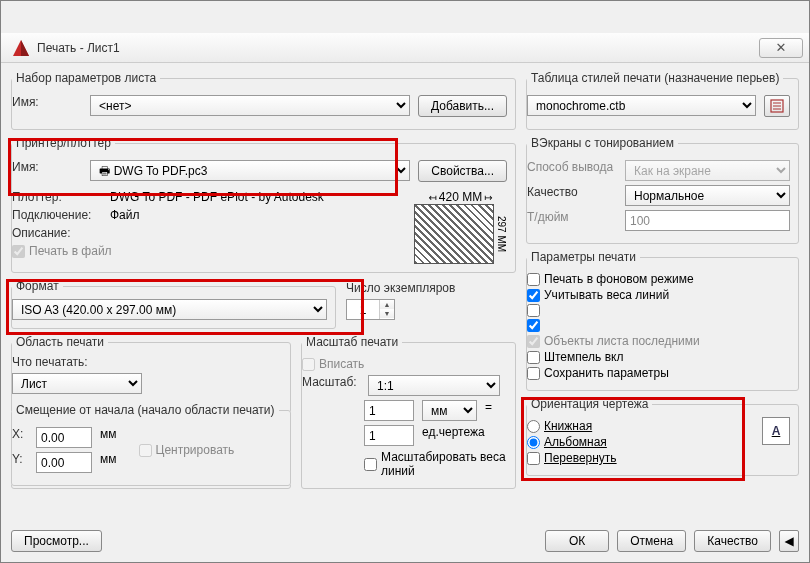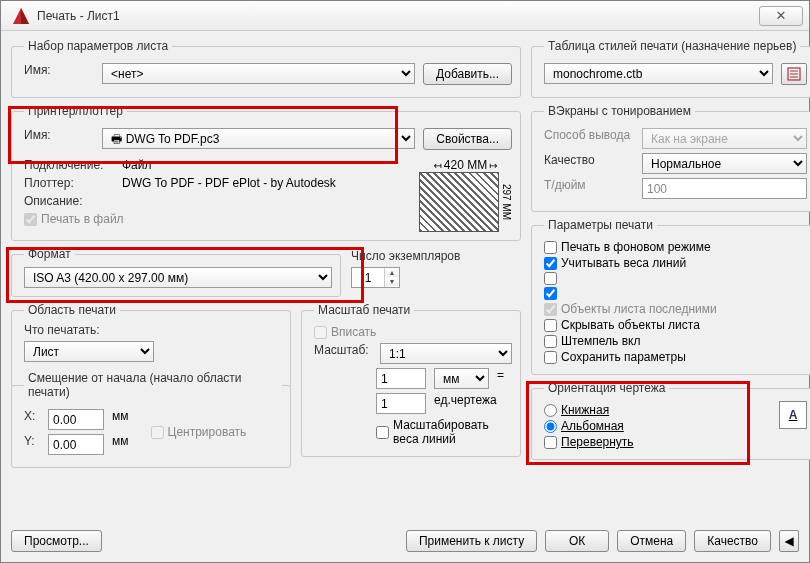"Печать - Лист1" .titlebar { margin-top: none -> 32px }
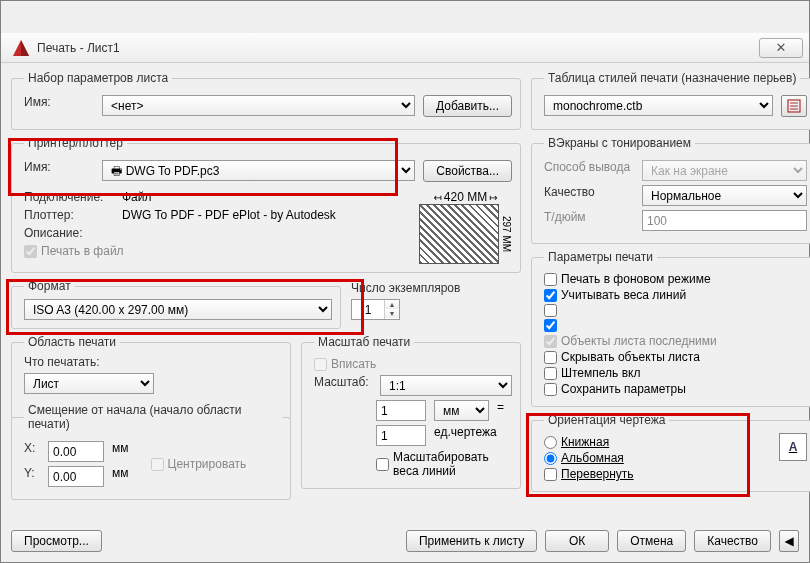"Набор параметров листа" fieldset { padding: 6px 8px 8px 12px -> 6px 8px 8px 0 }
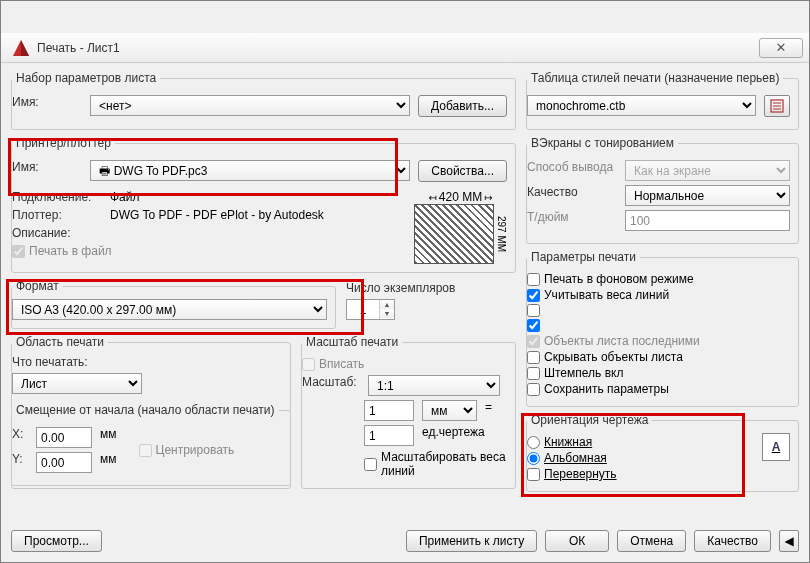"Подключение:" div.row { order: before "Плоттер:" -> after "Плоттер:" }
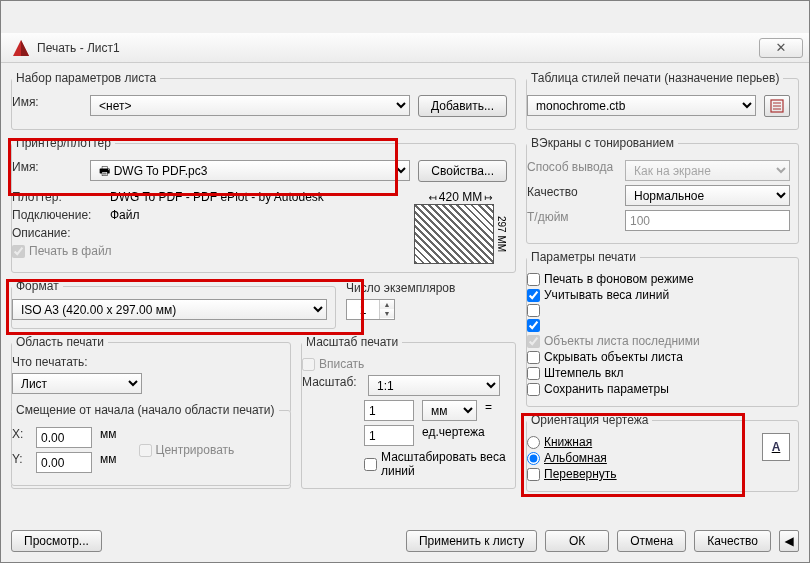"Скрывать объекты листа" div.chk-row { html: <div> <input> <span>Скрывать объекты листа</span> </div> -> none }
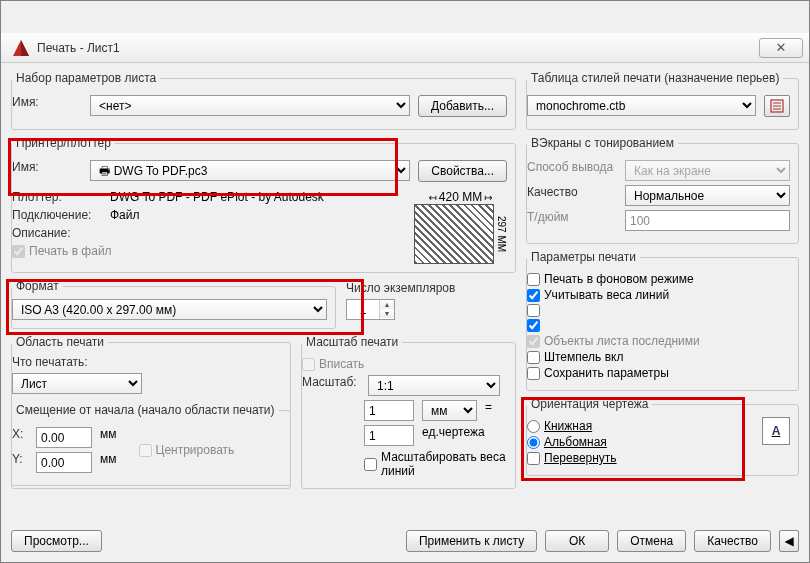"Применить к листу" button.btn { html: <button>Применить к листу</button> -> none }
